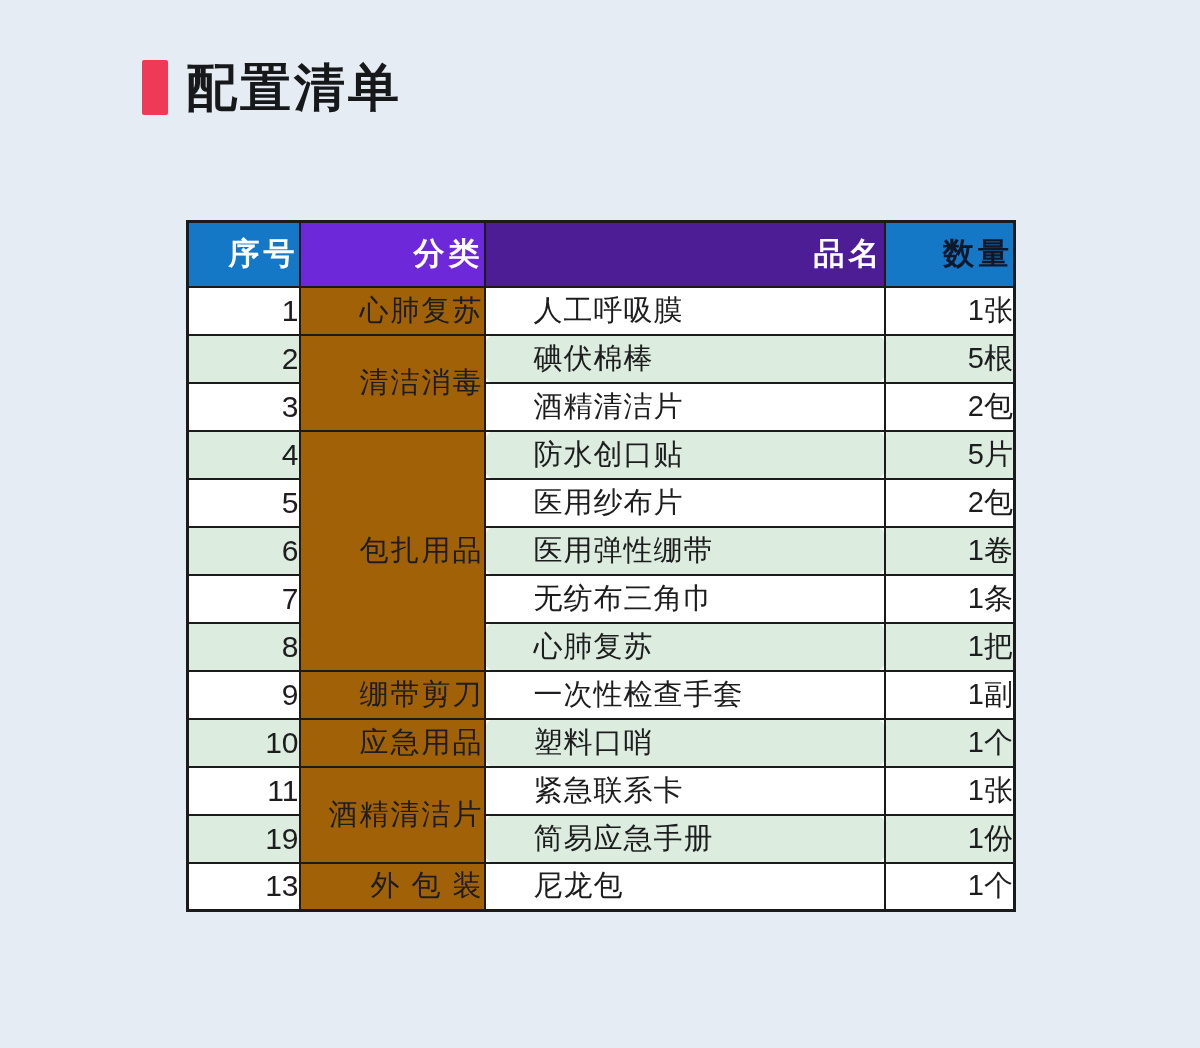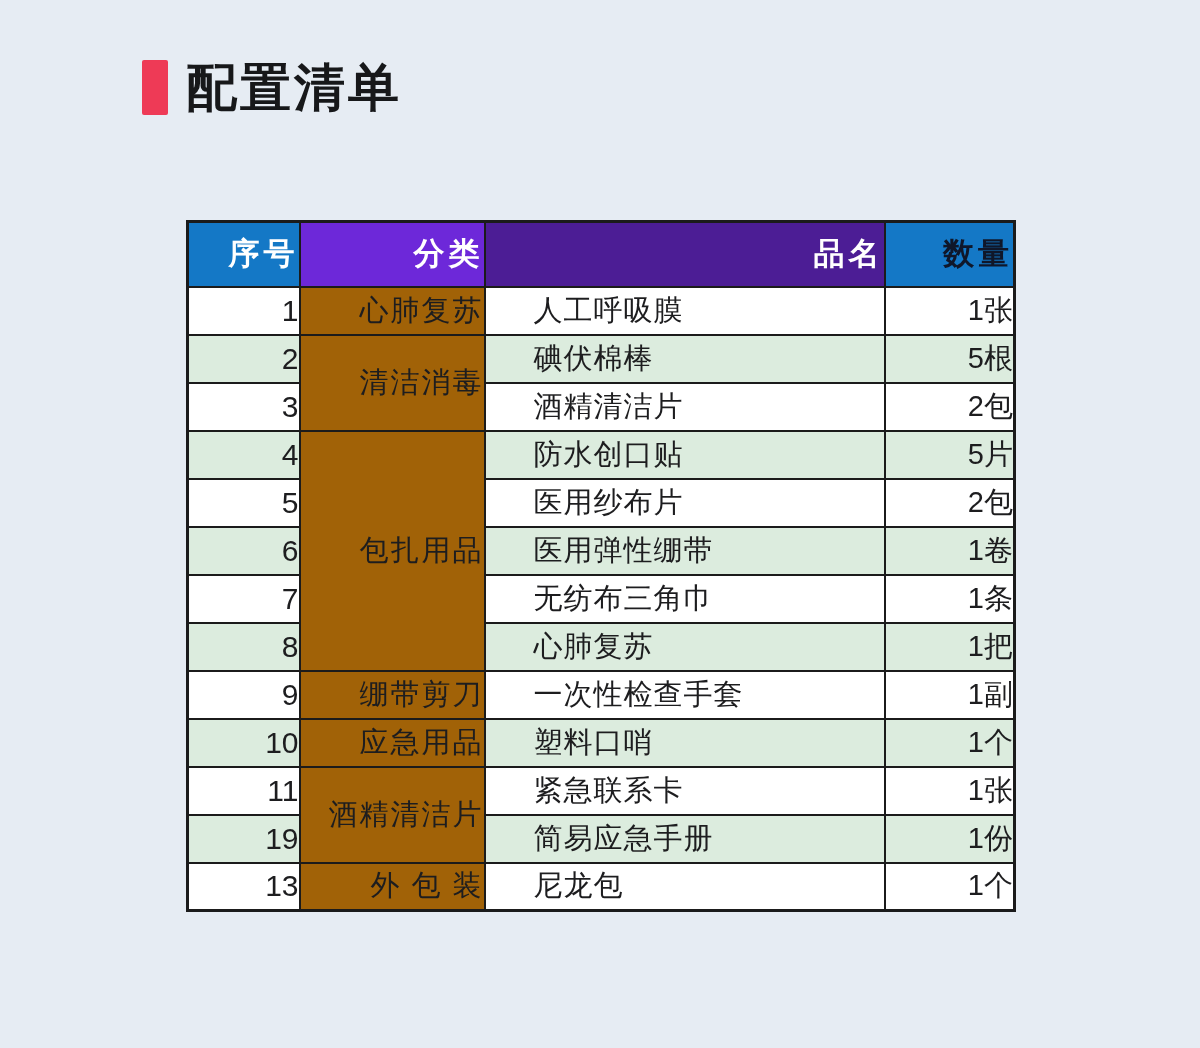"人工呼吸膜" .config-table td.cell-name { border-radius: none -> 10px }
